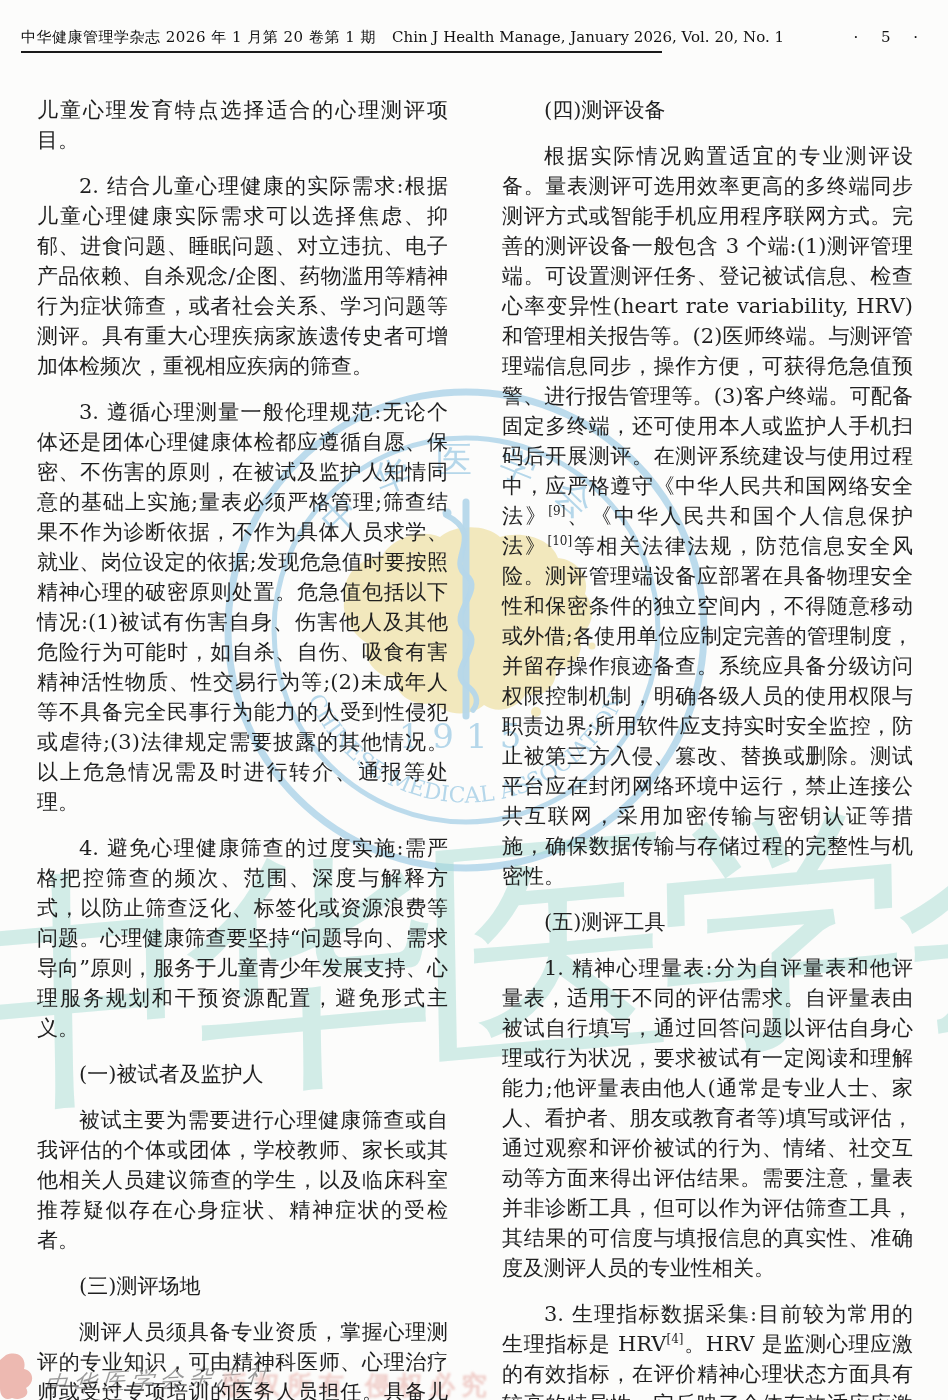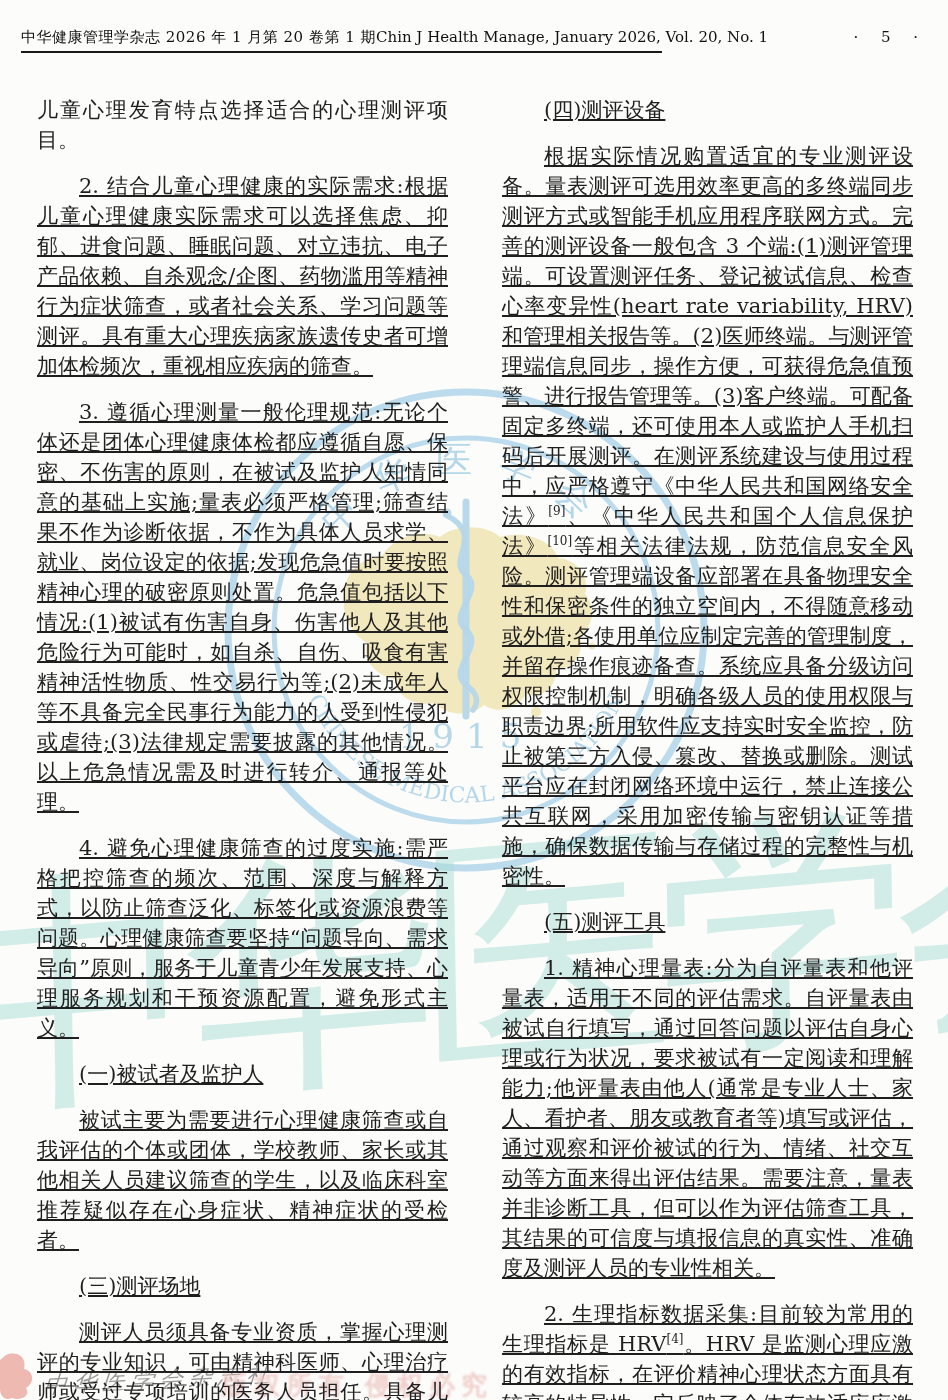"Chin J Health Manage, January" .page-header .en { margin-left: none -> 16px }
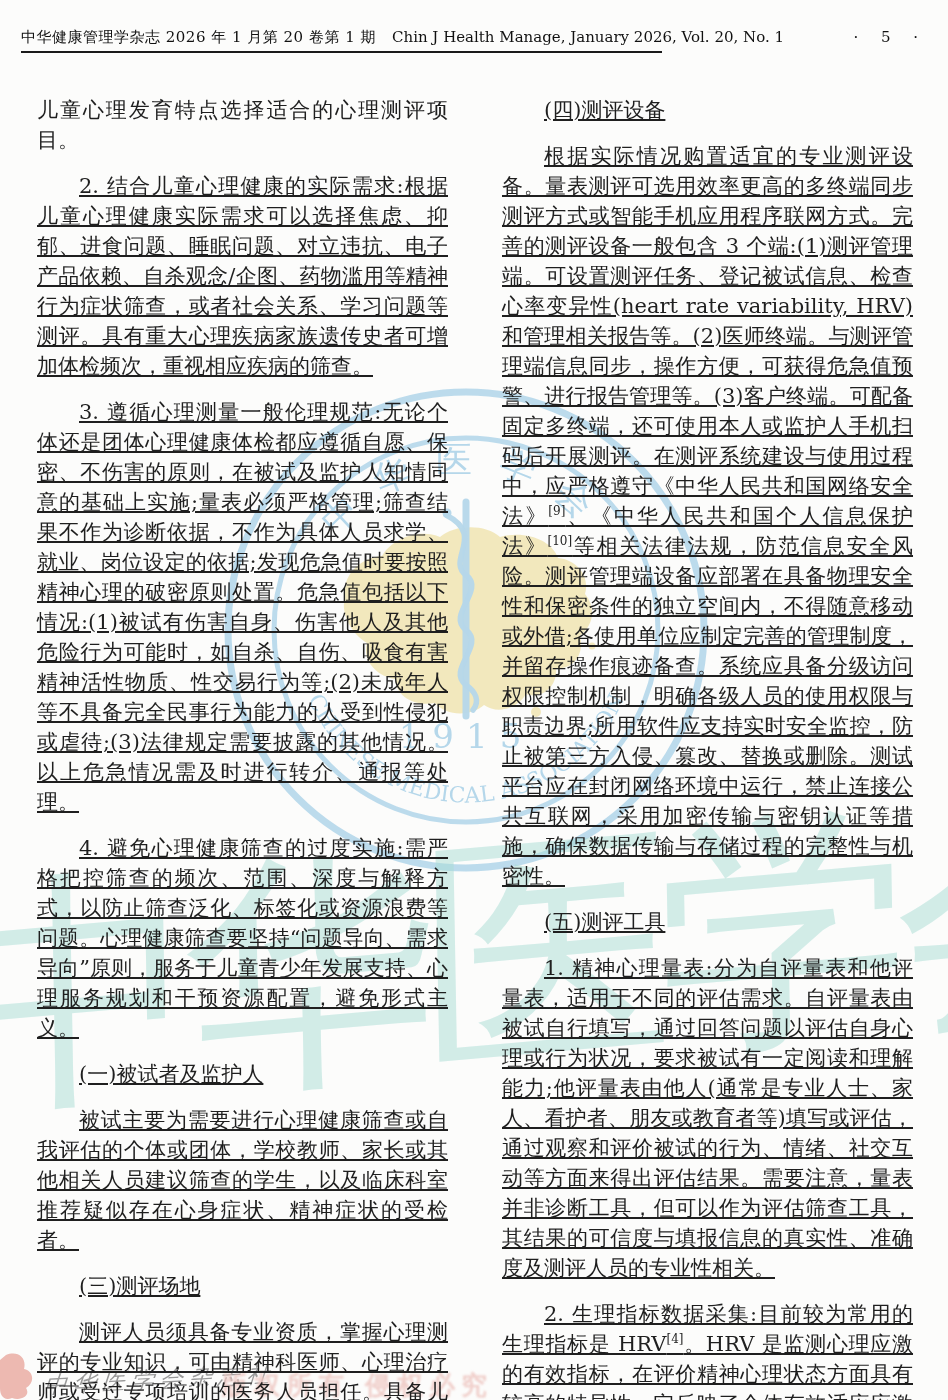"(四)测评设备" .col p.ind { text-decoration: underline -> none }
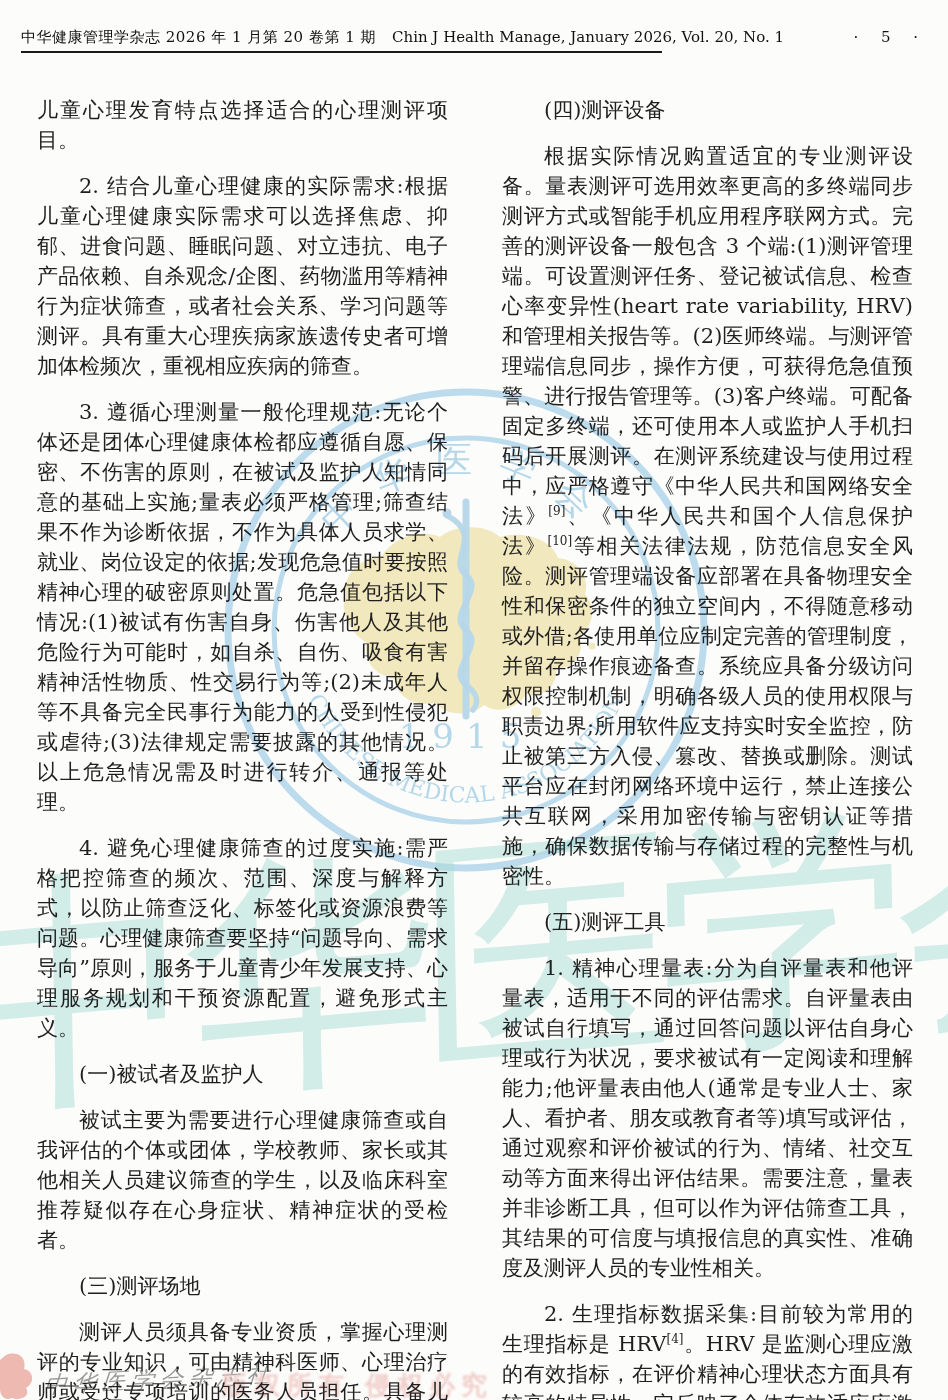"2. 生理指标数据采集:目前较为常用的生理指标是 HRV" span { text: 2 -> 3 }
